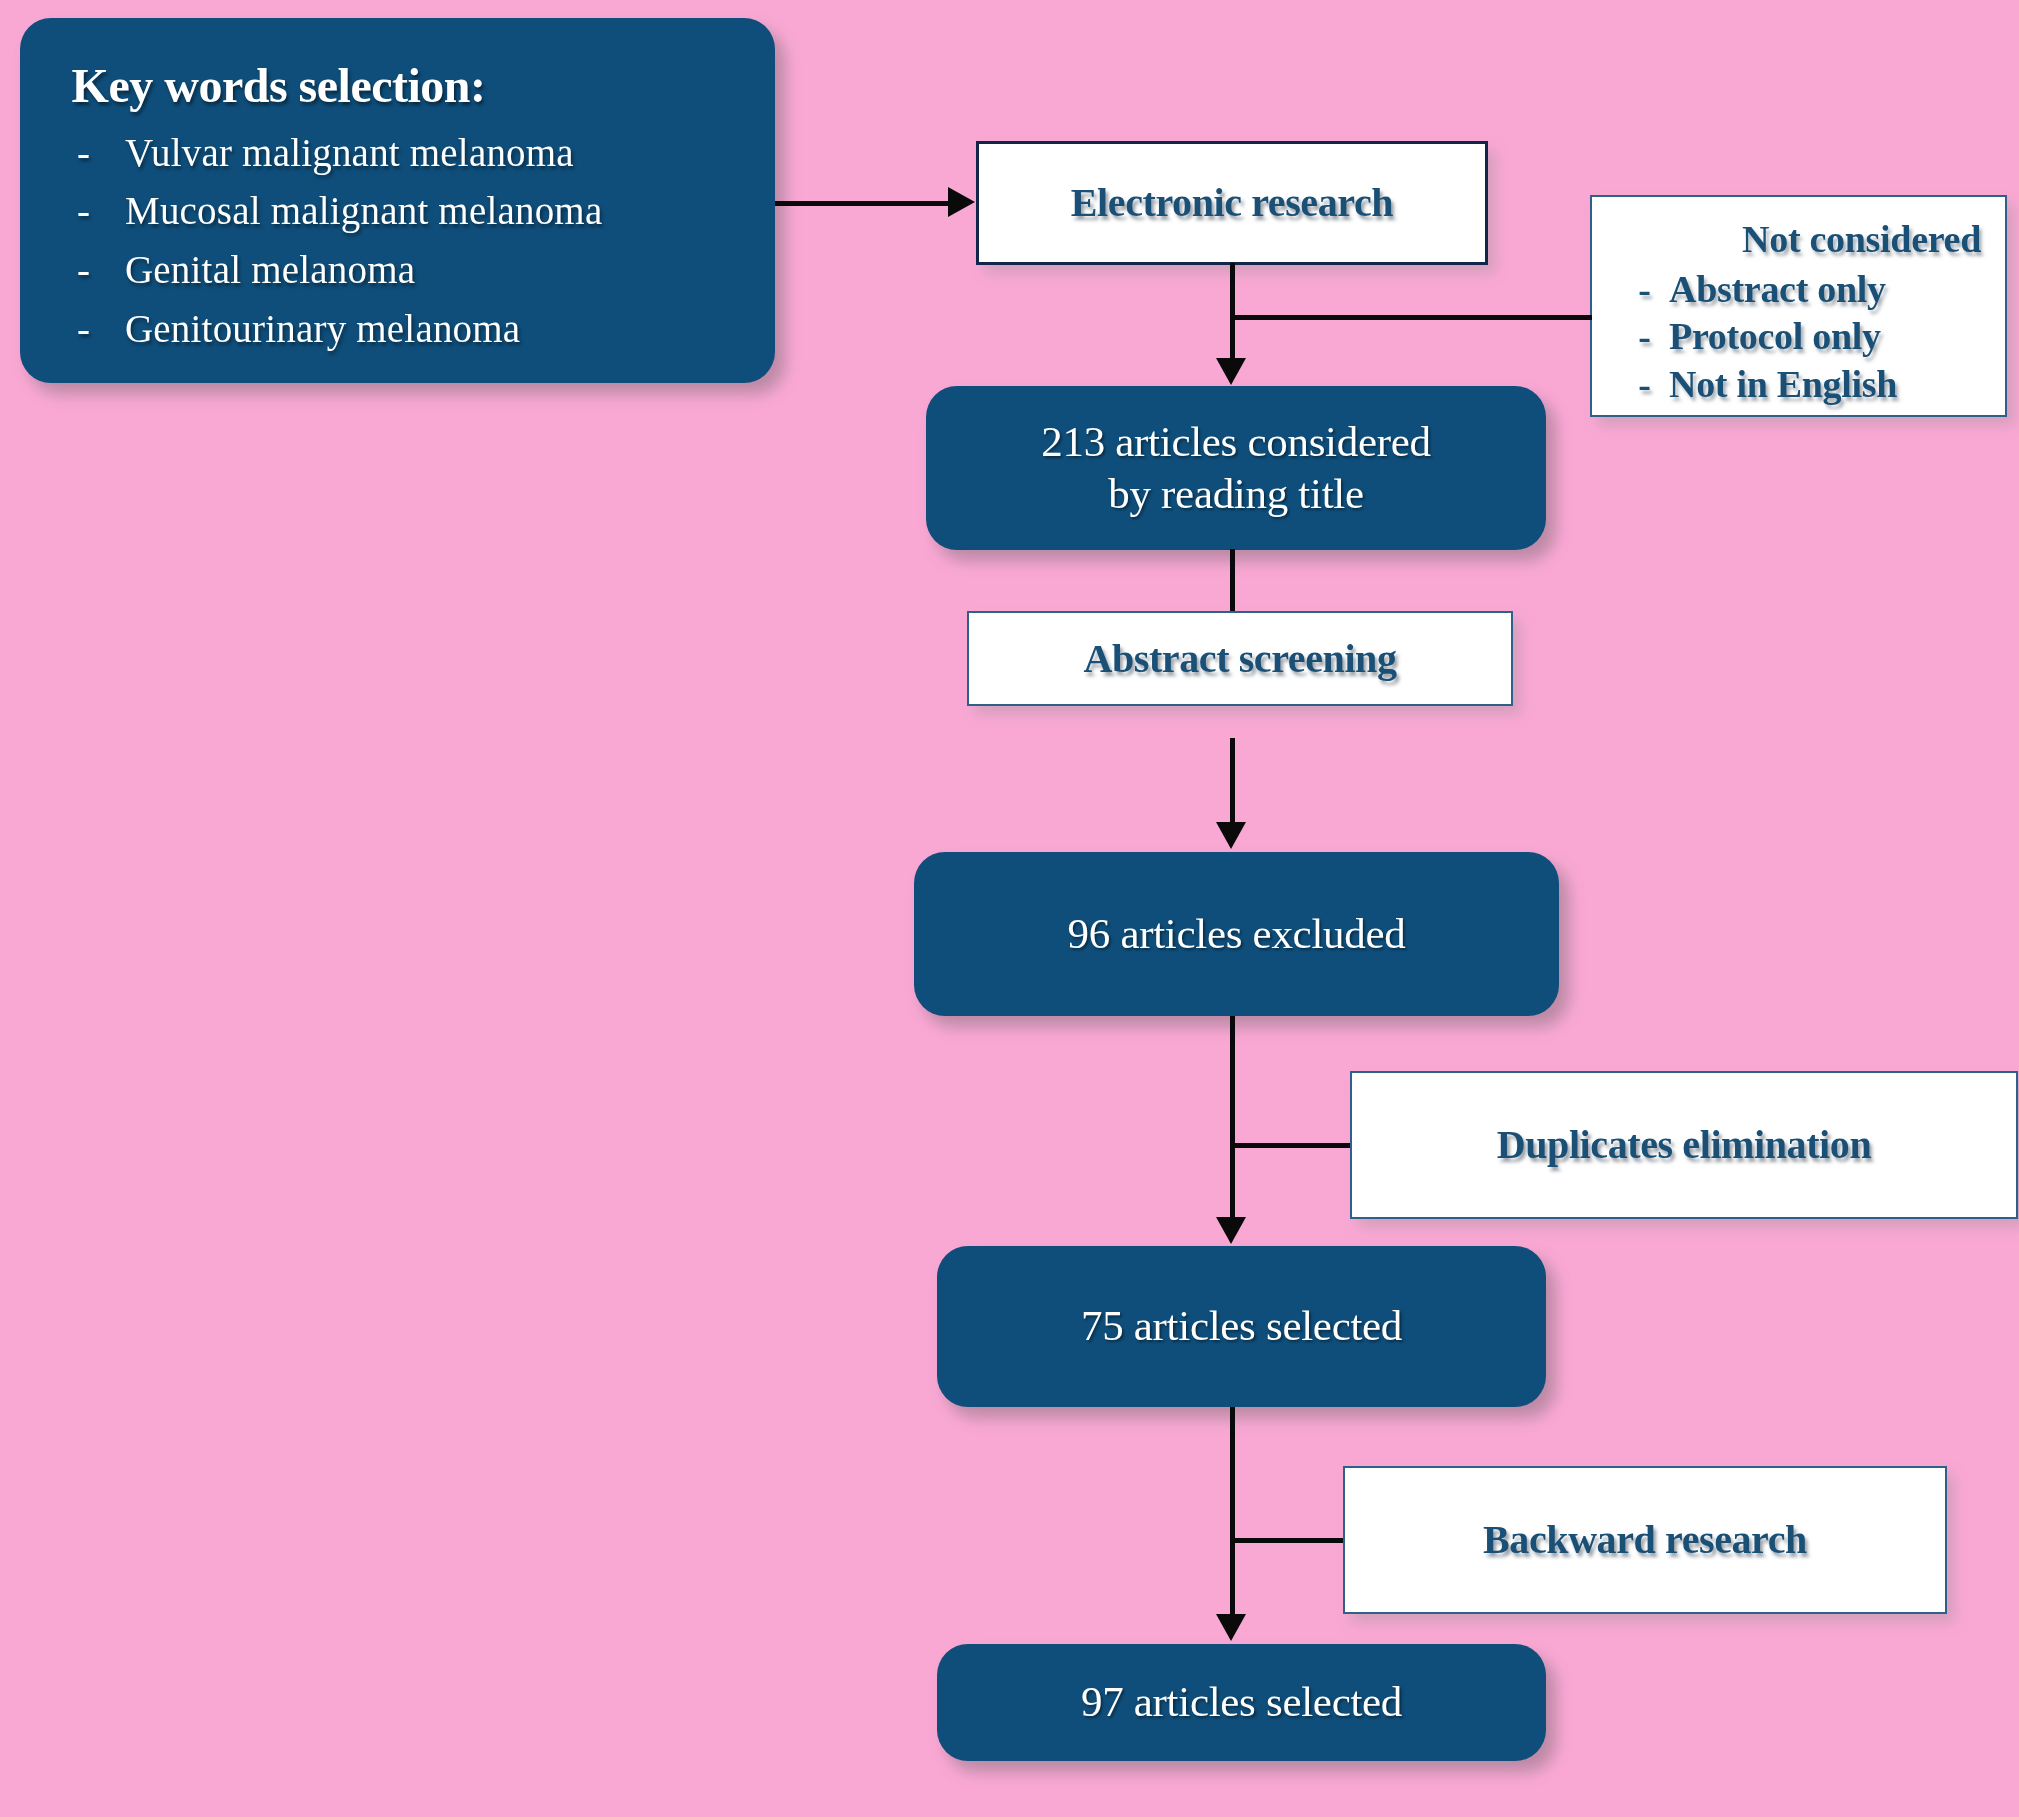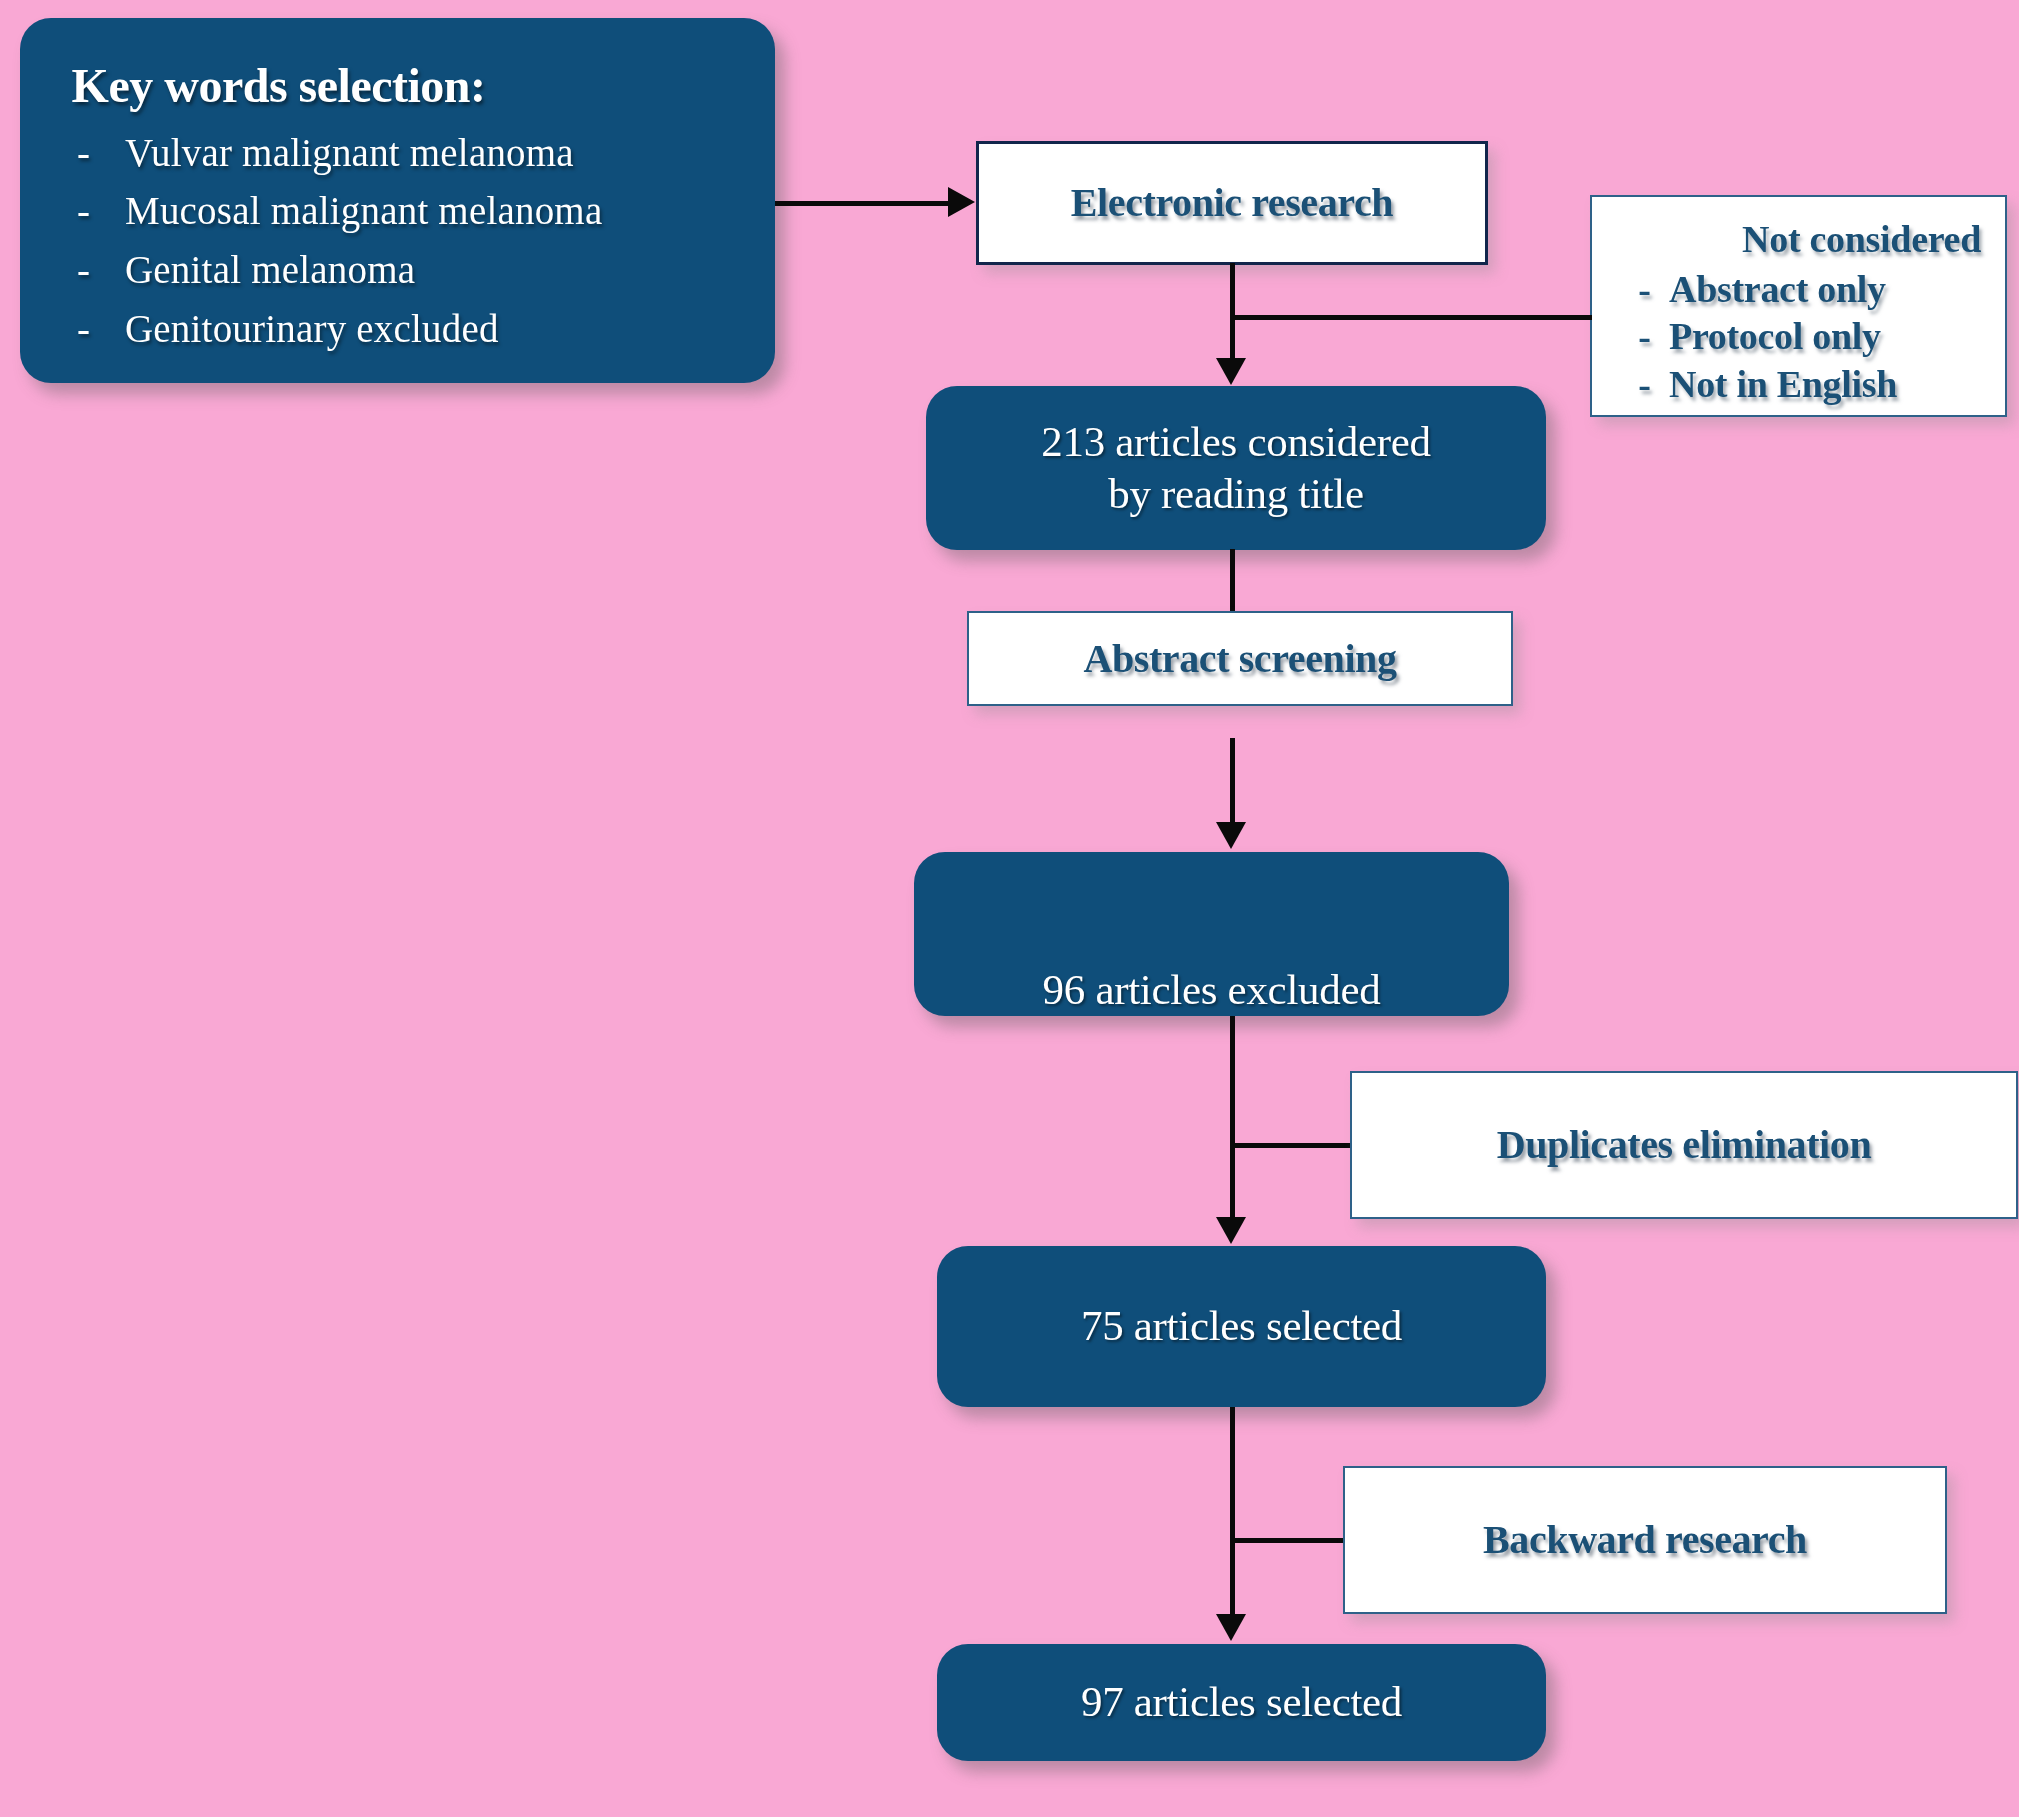"Genitourinary excluded" span { text: excluded -> melanoma }
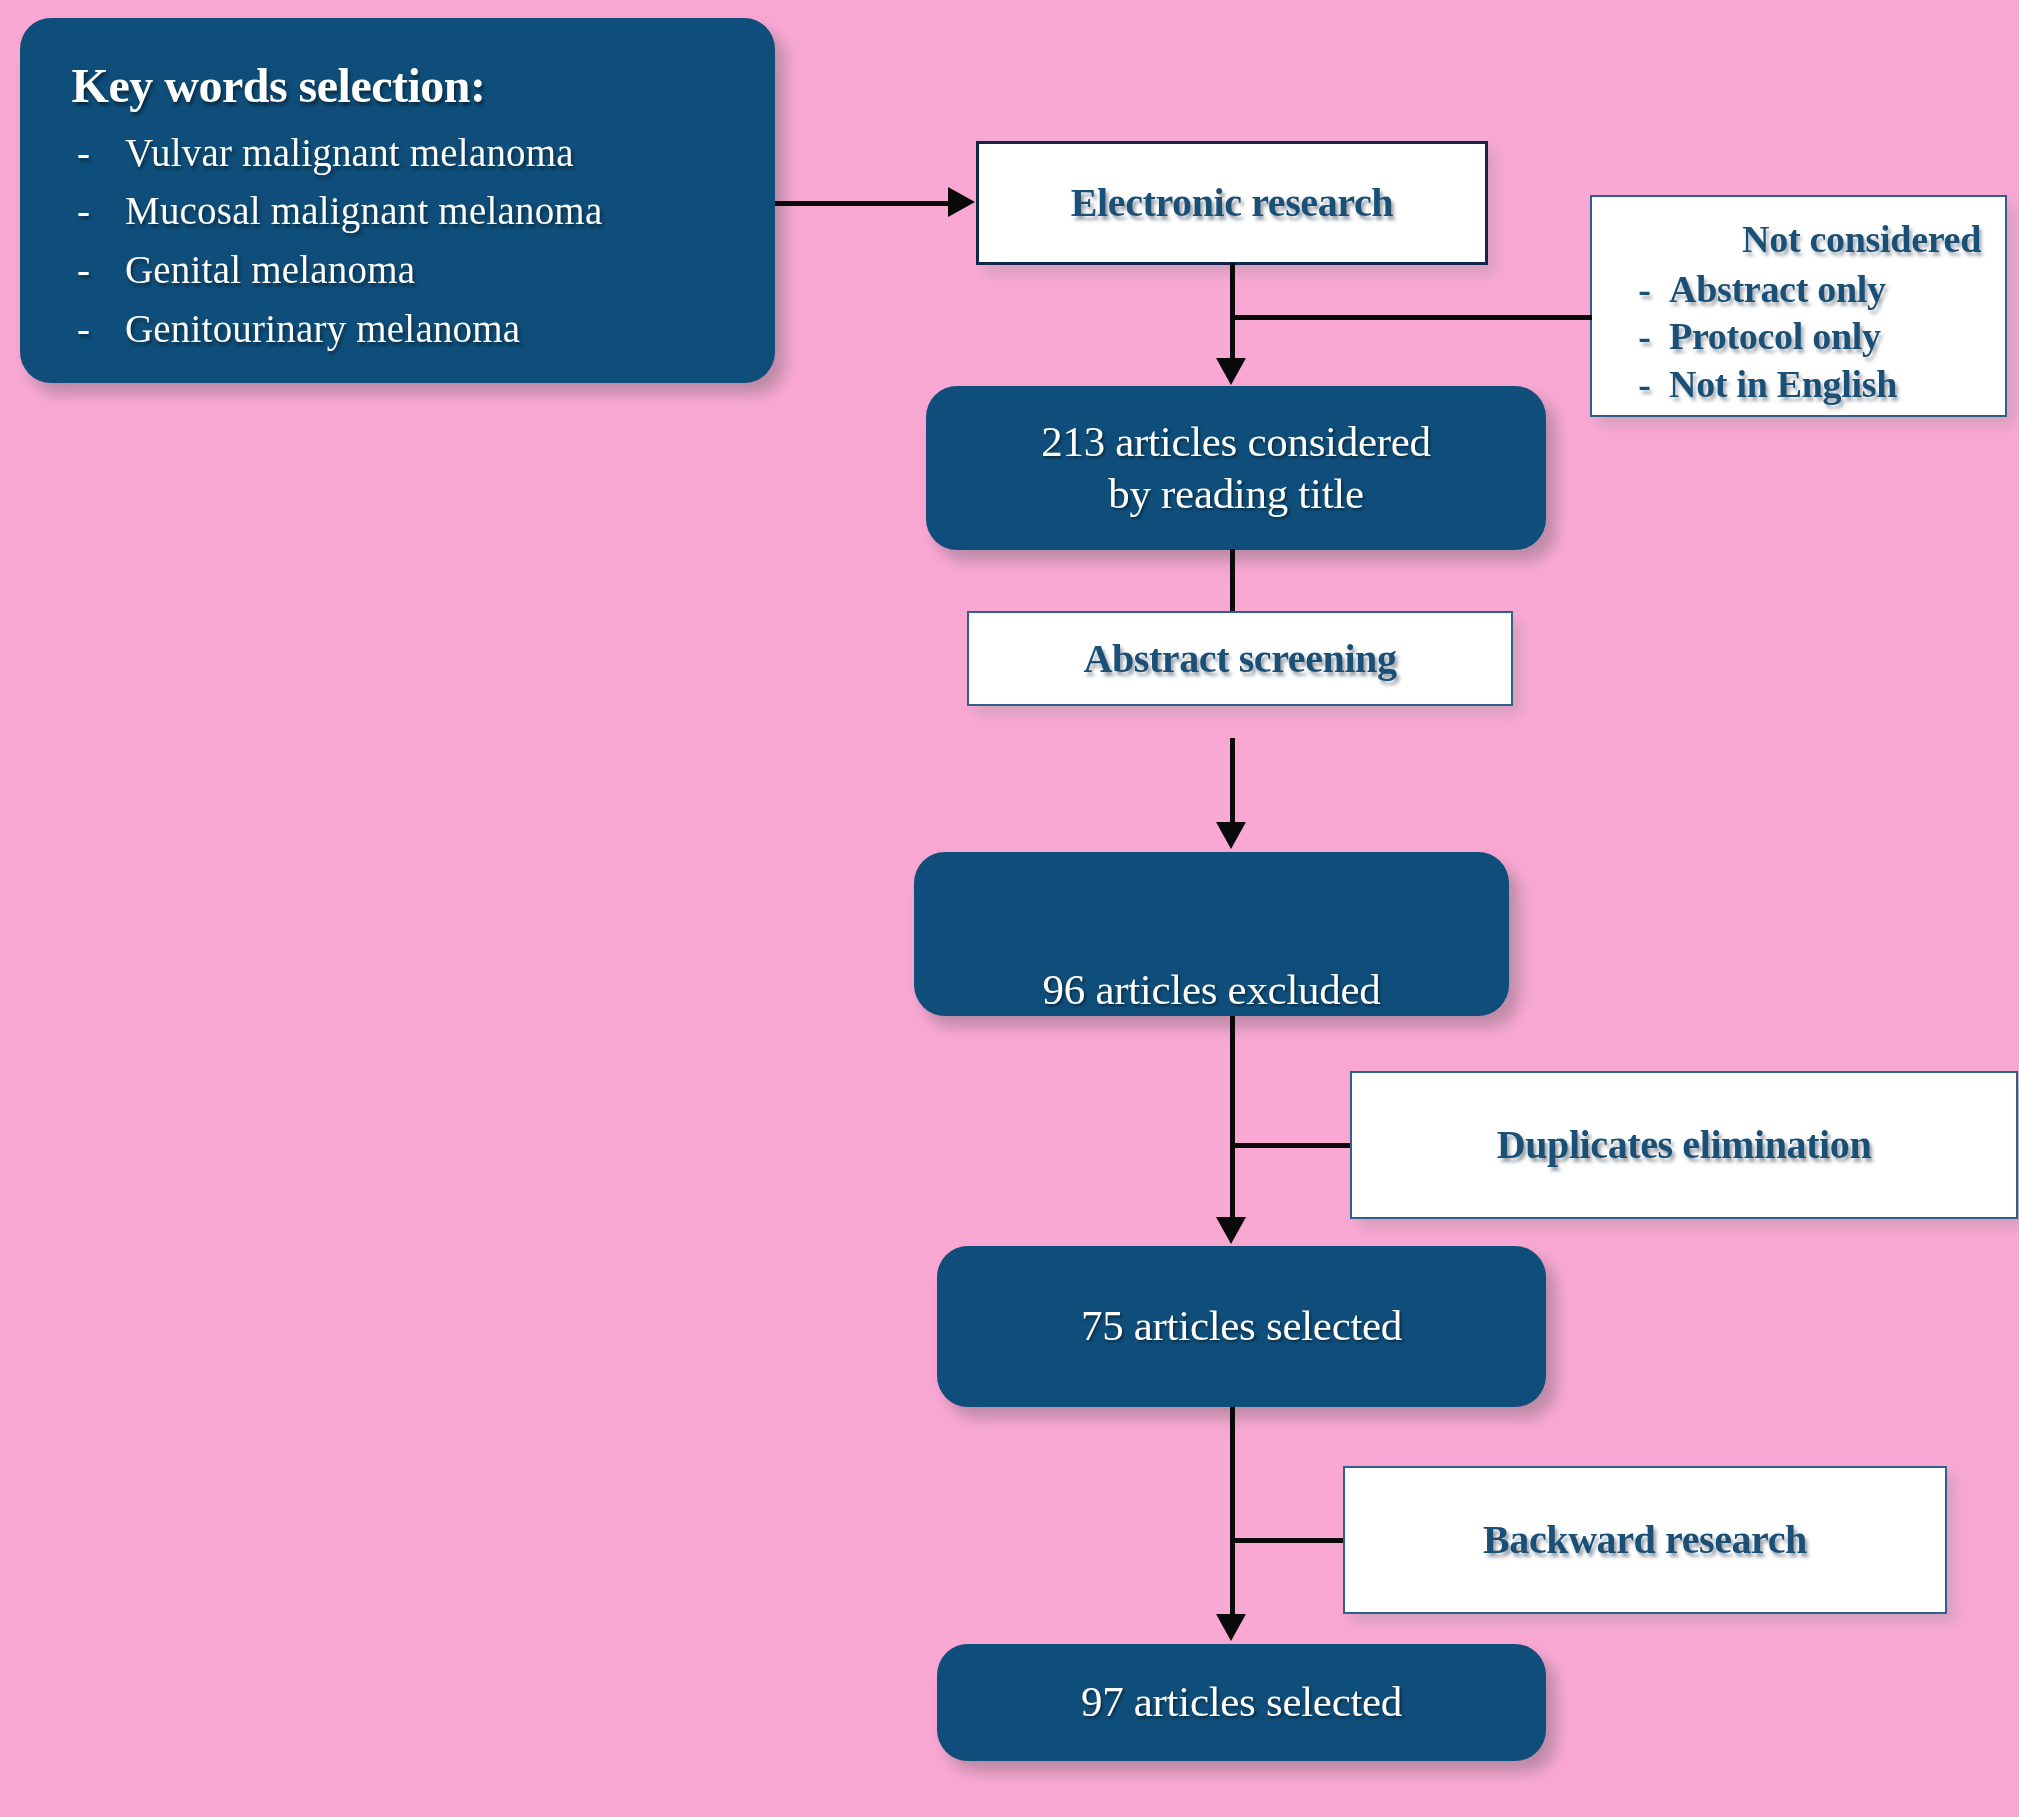"96 articles excluded" #excluded-96-node { align-items: flex-end -> none; width: 595px -> 645px }
